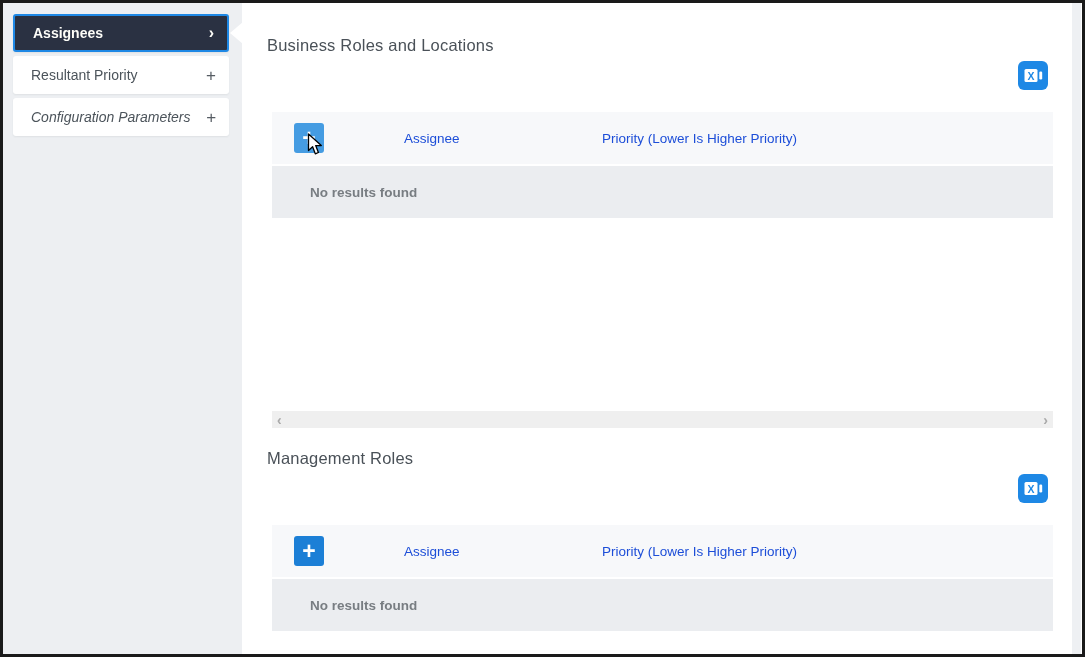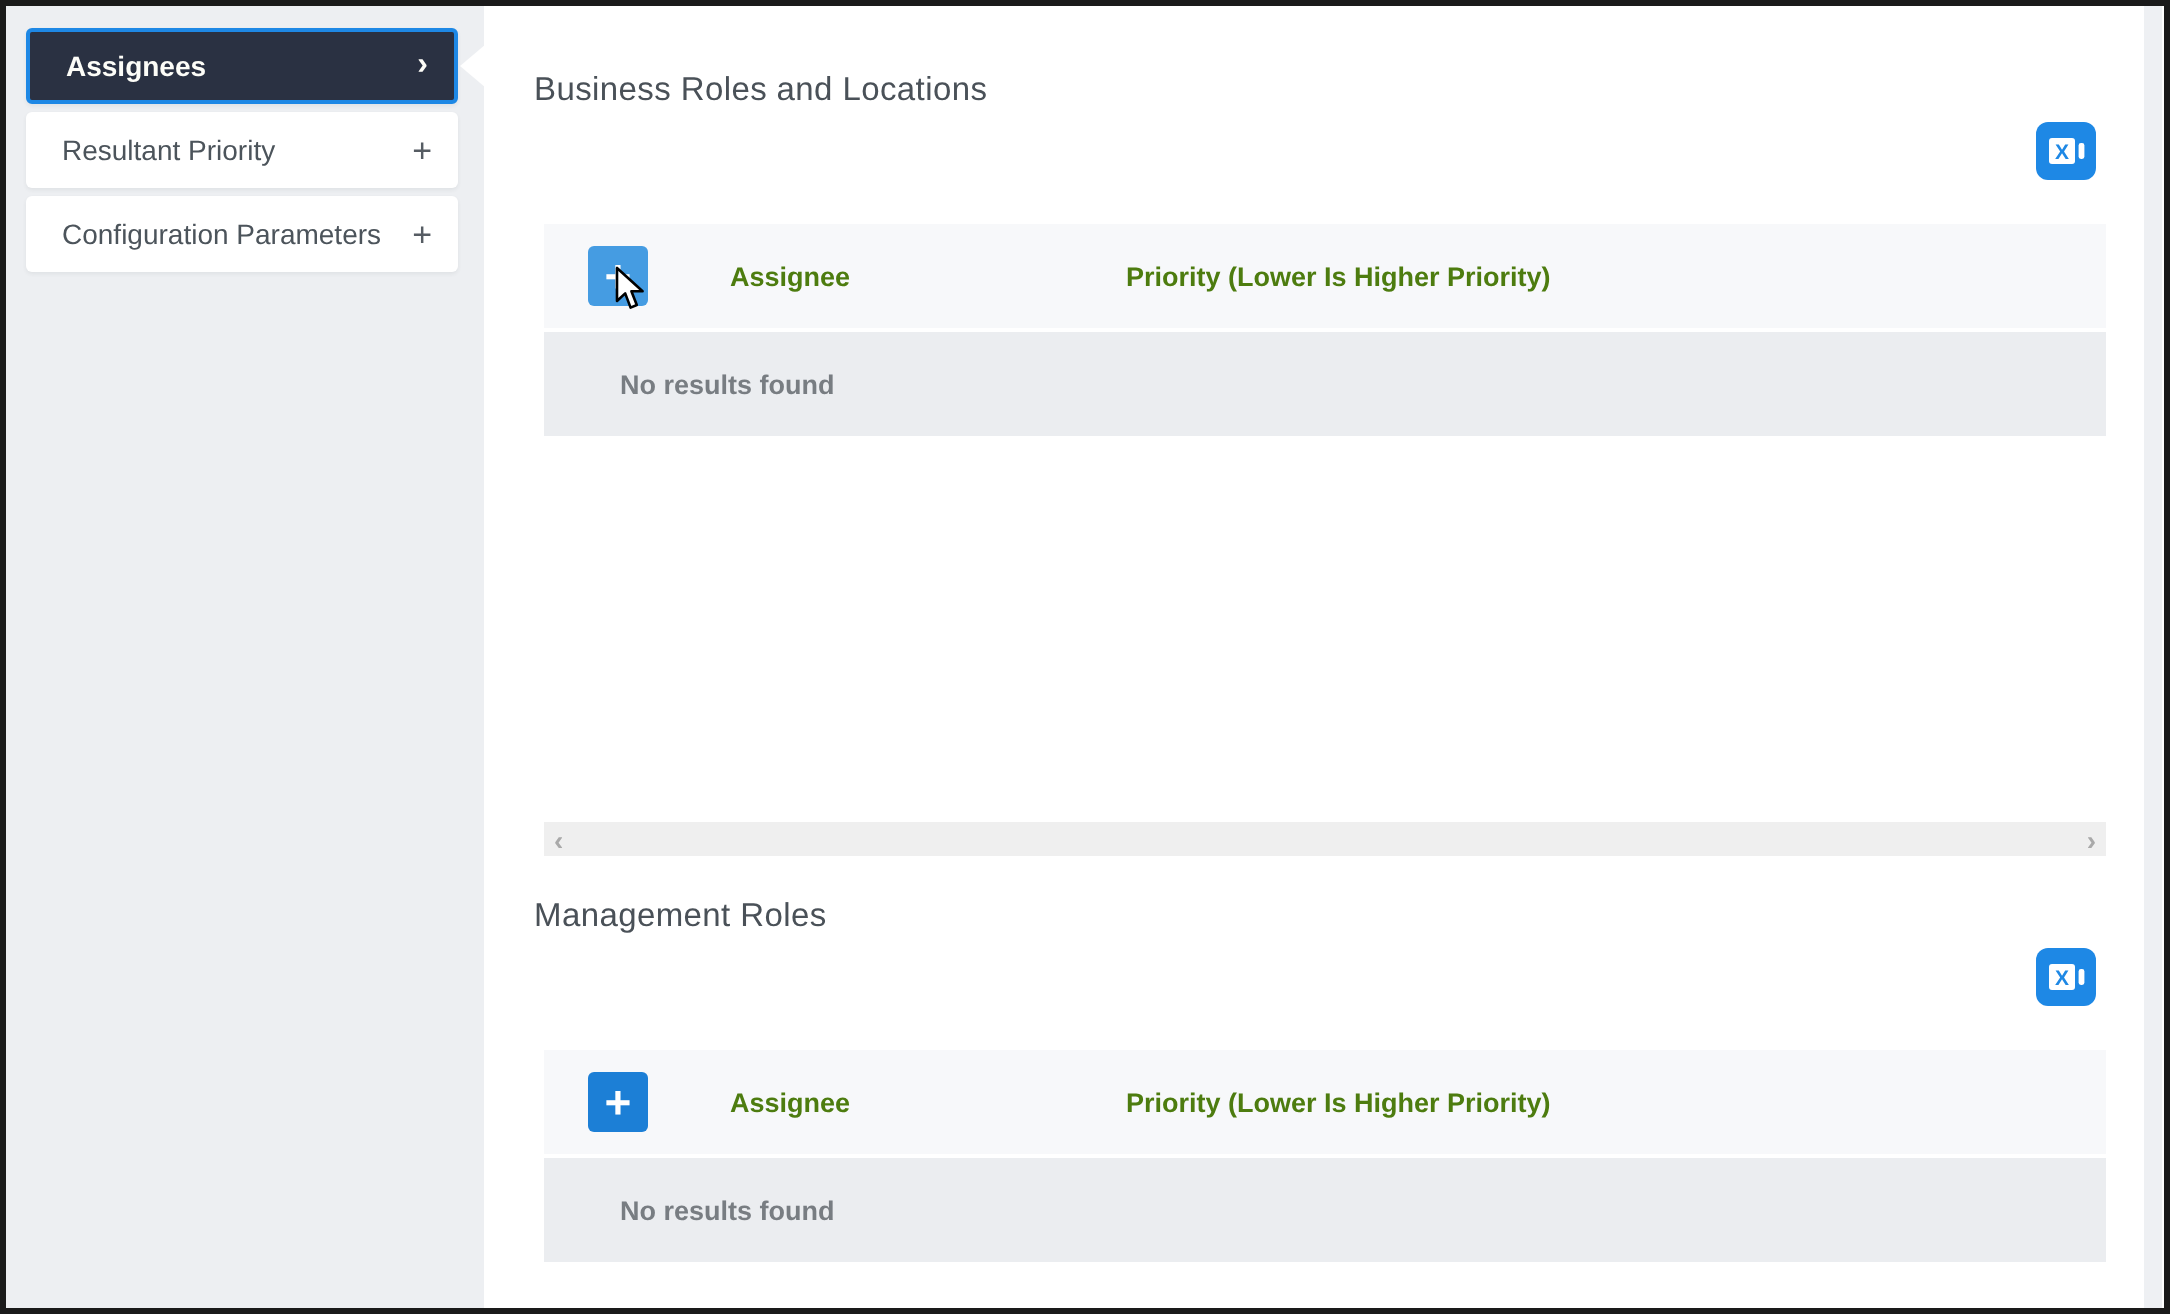"Configuration Parameters" div.side-item { font-style: none -> italic }
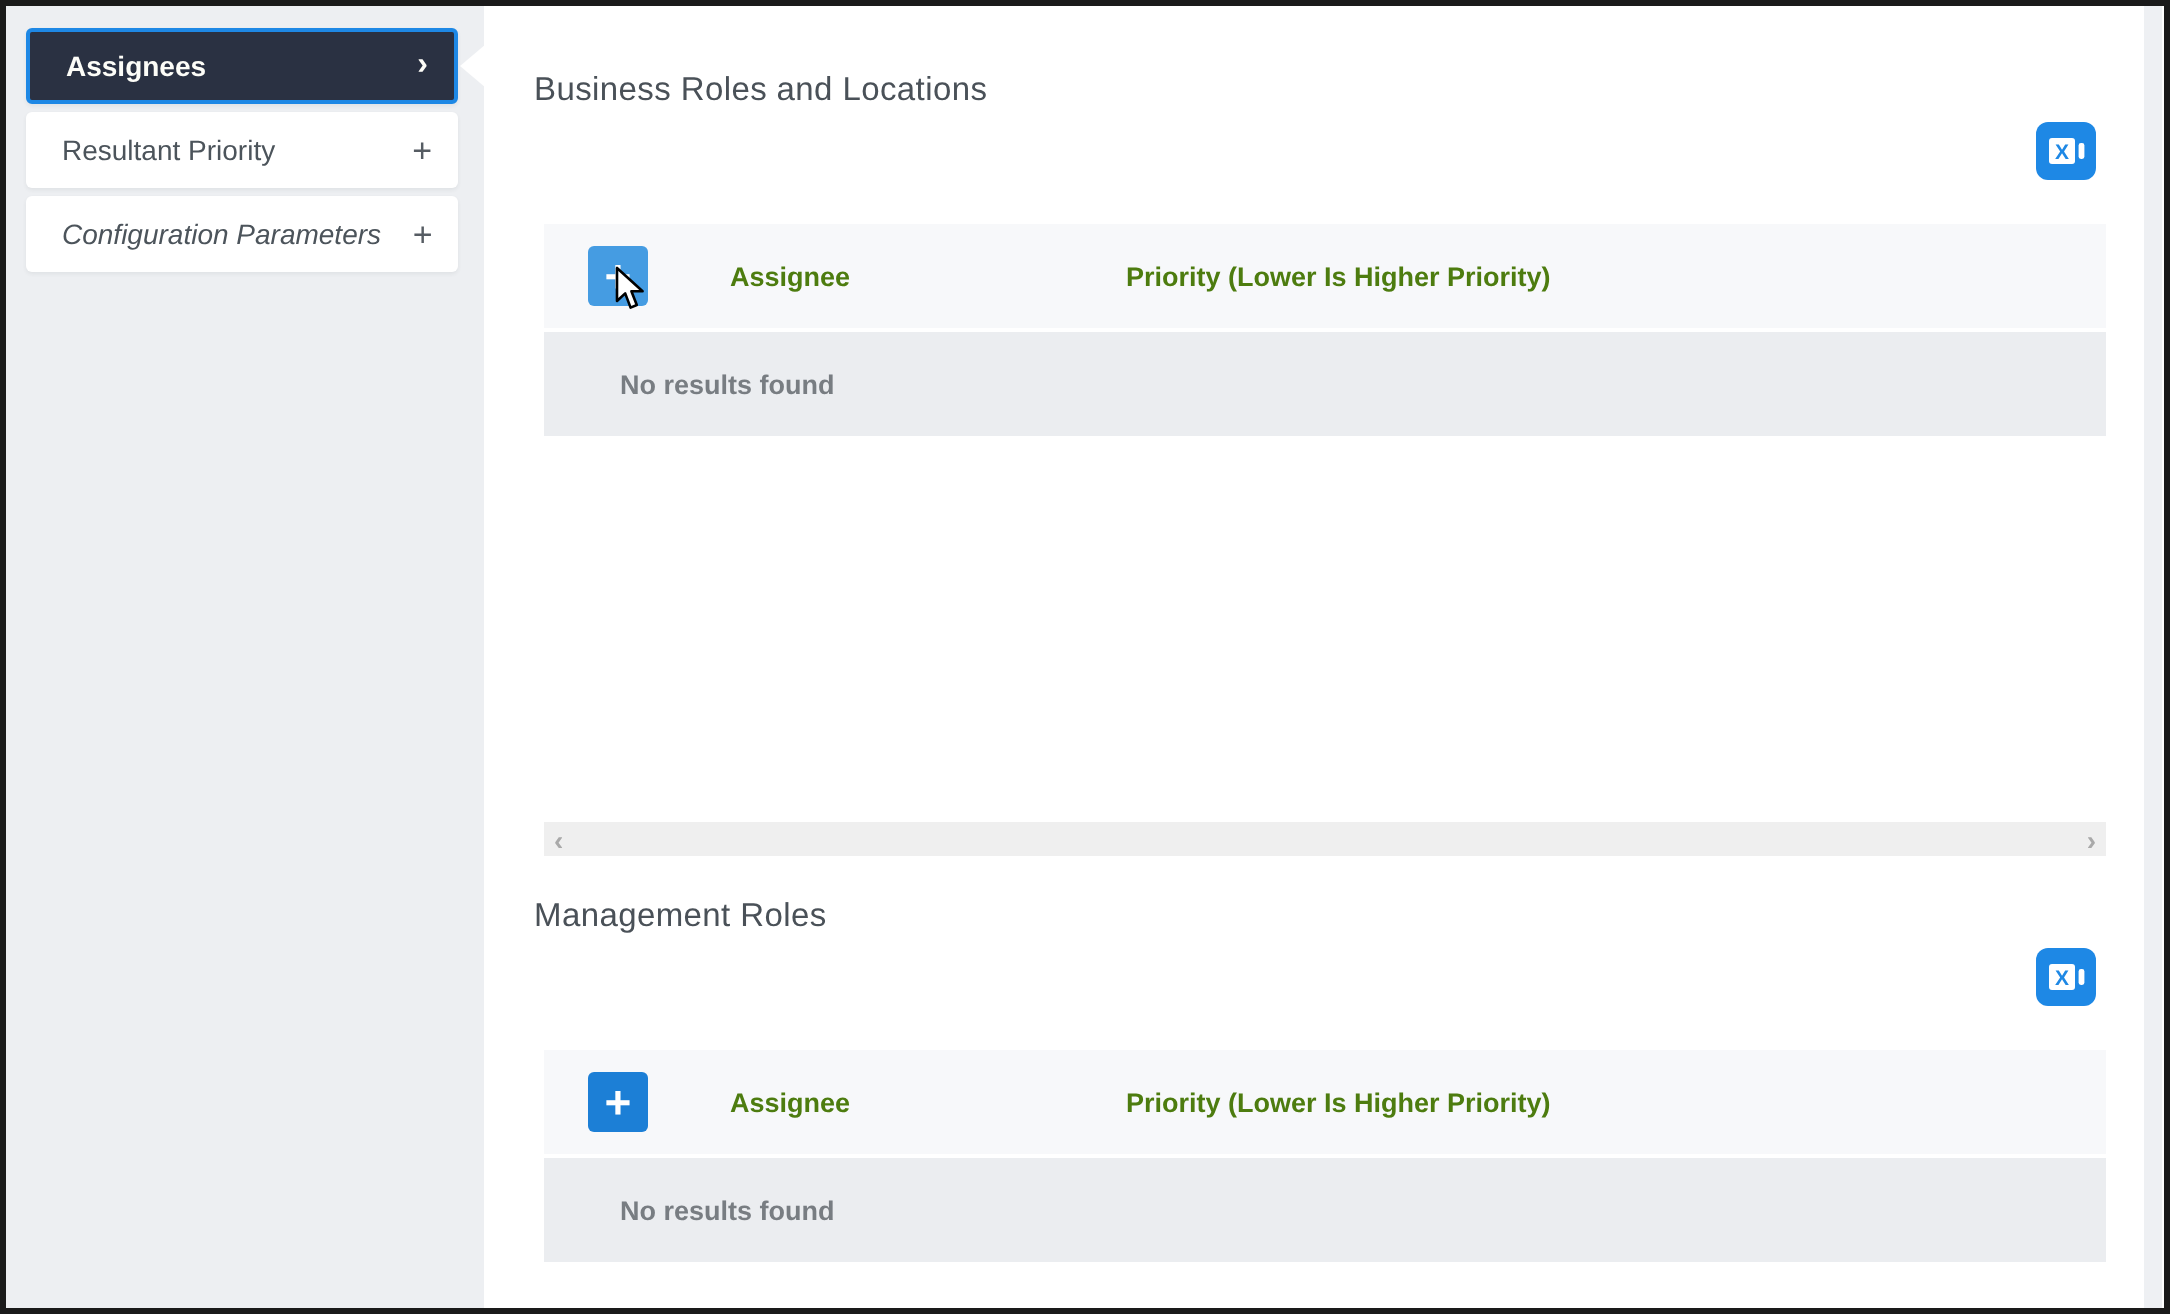"Assignee" .col-head { color: #4d7c0f -> #1d4ed8; font-weight: bold -> normal; margin-left: none -> 39px }
